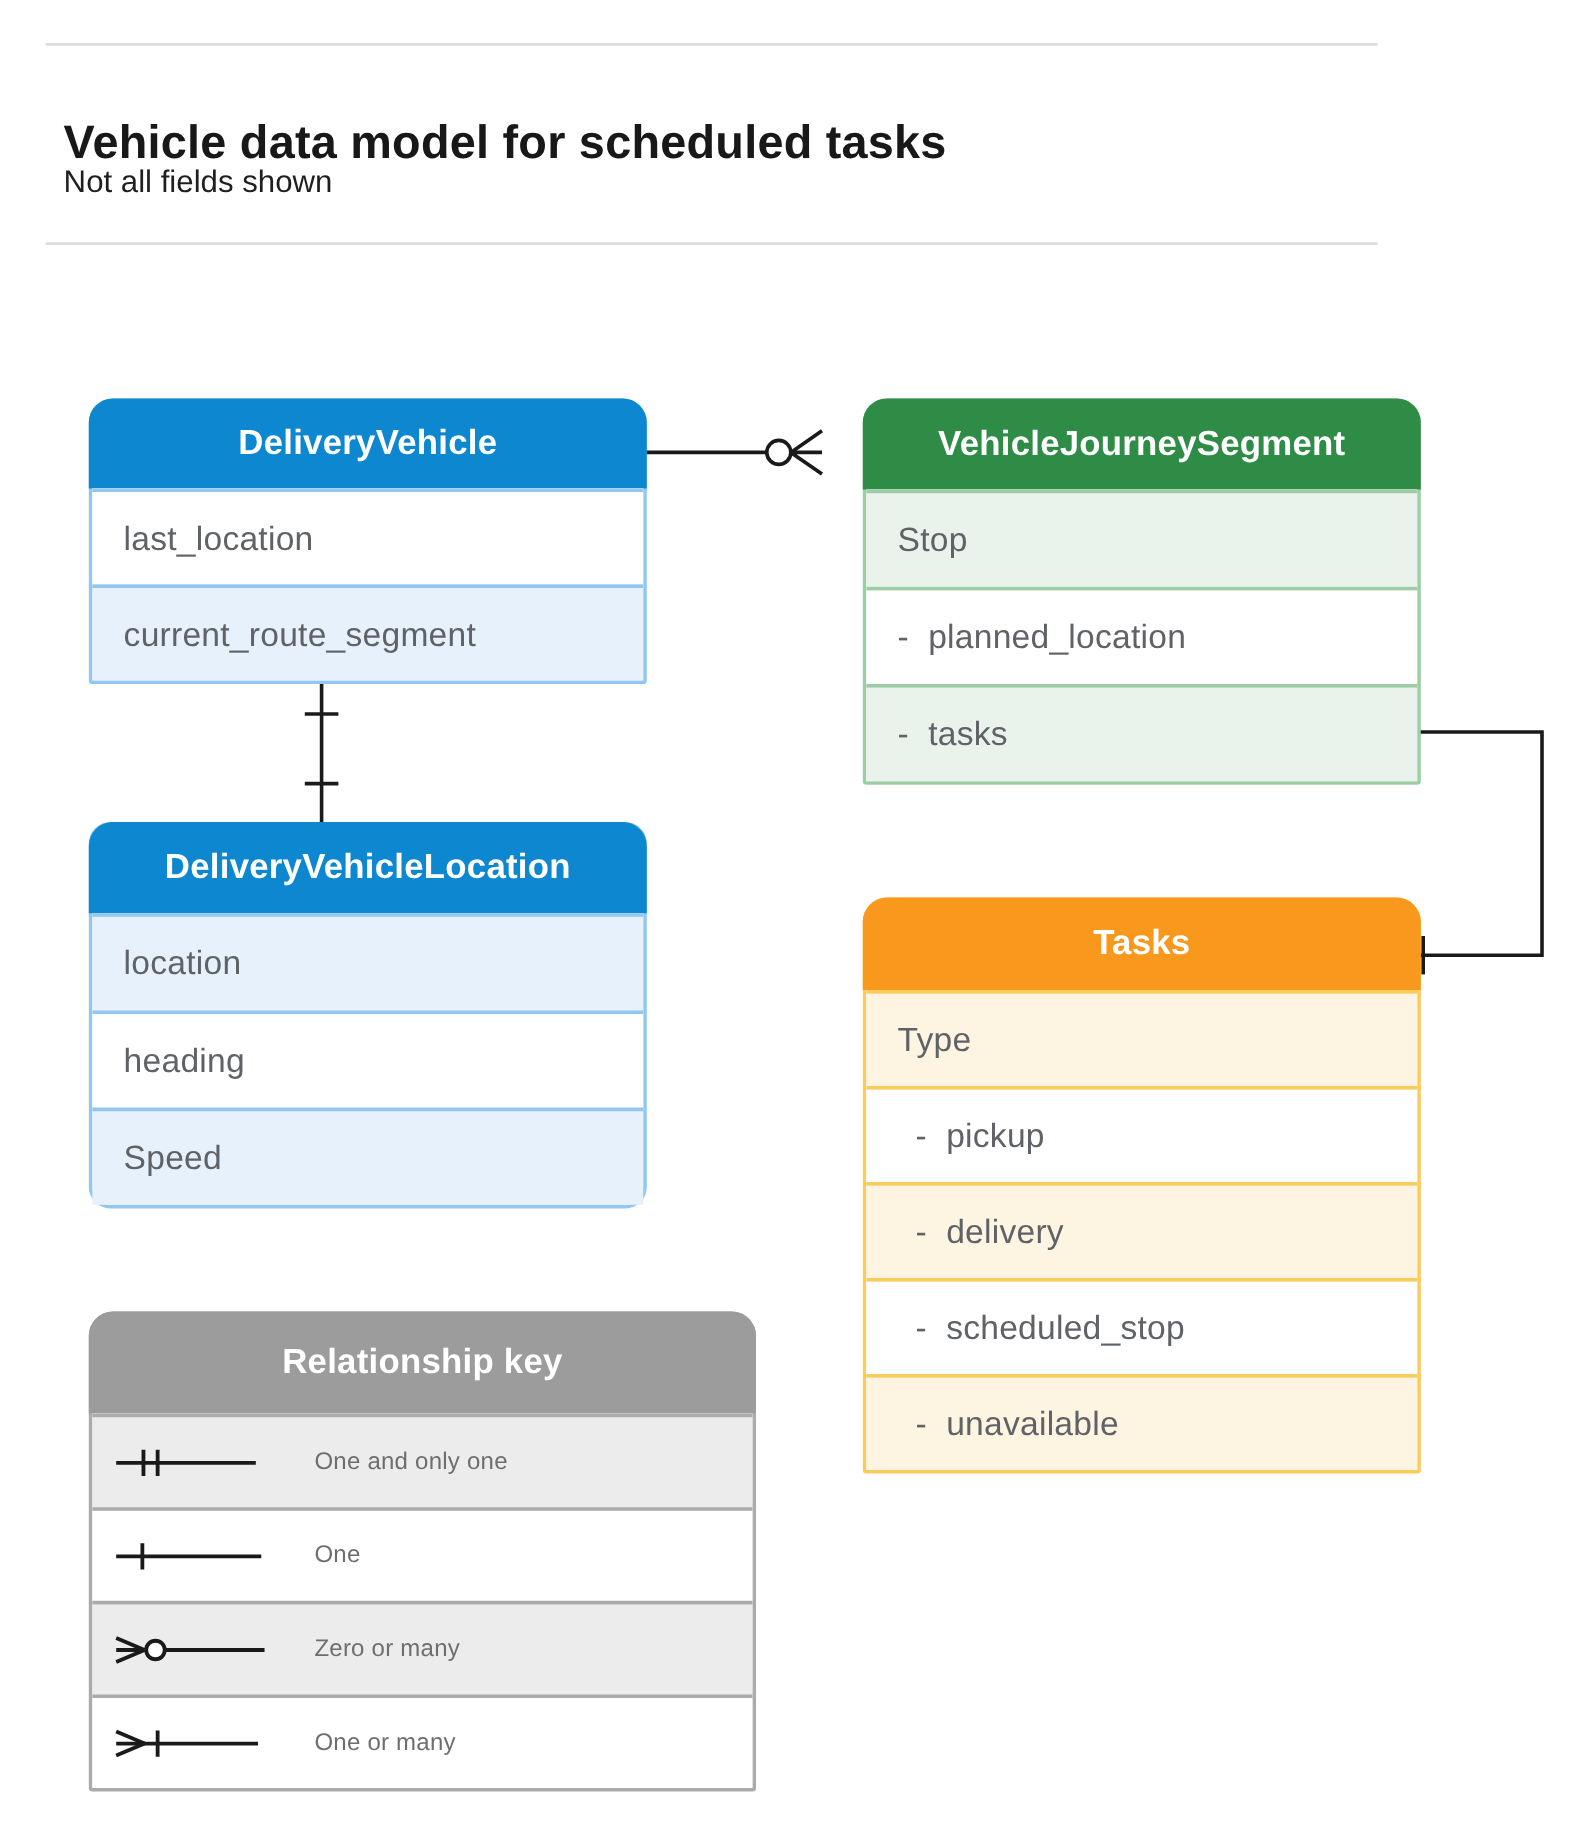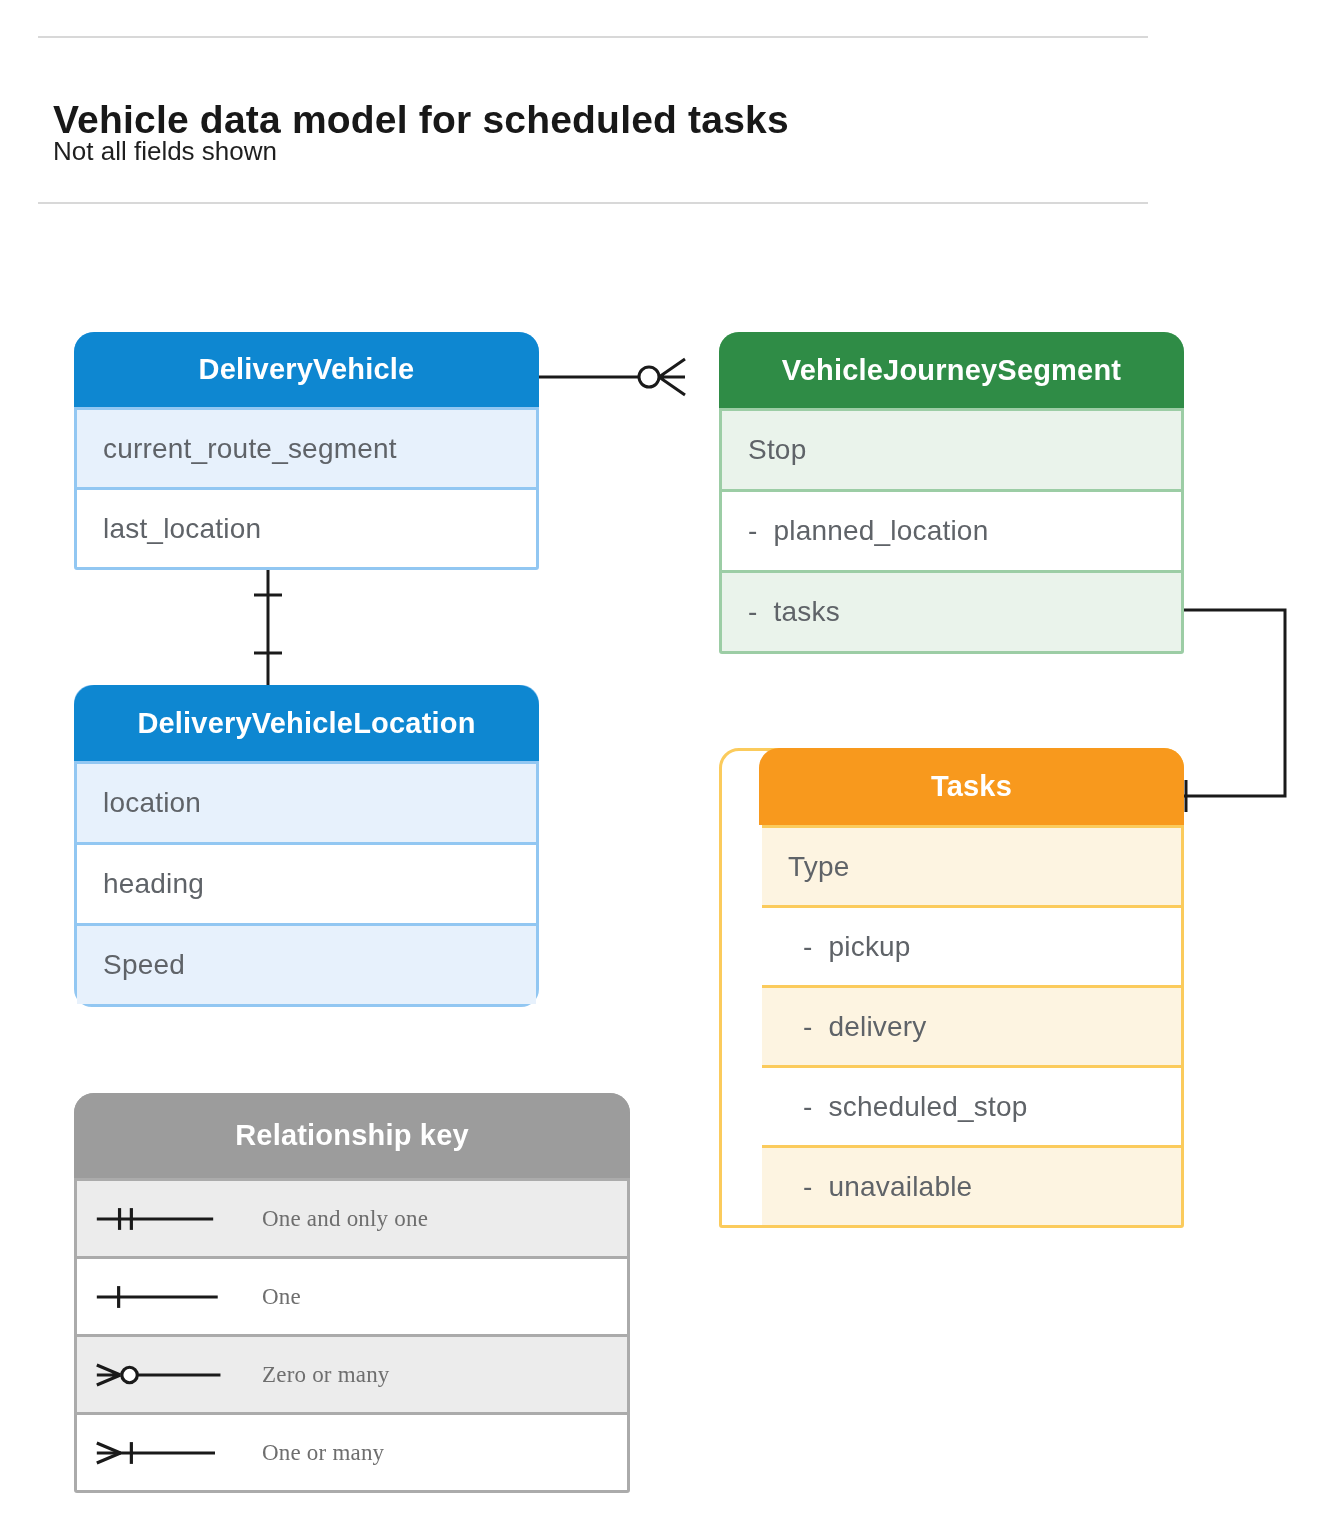"current_route_segment" div.entity-row { order: before "last_location" -> after "last_location" }
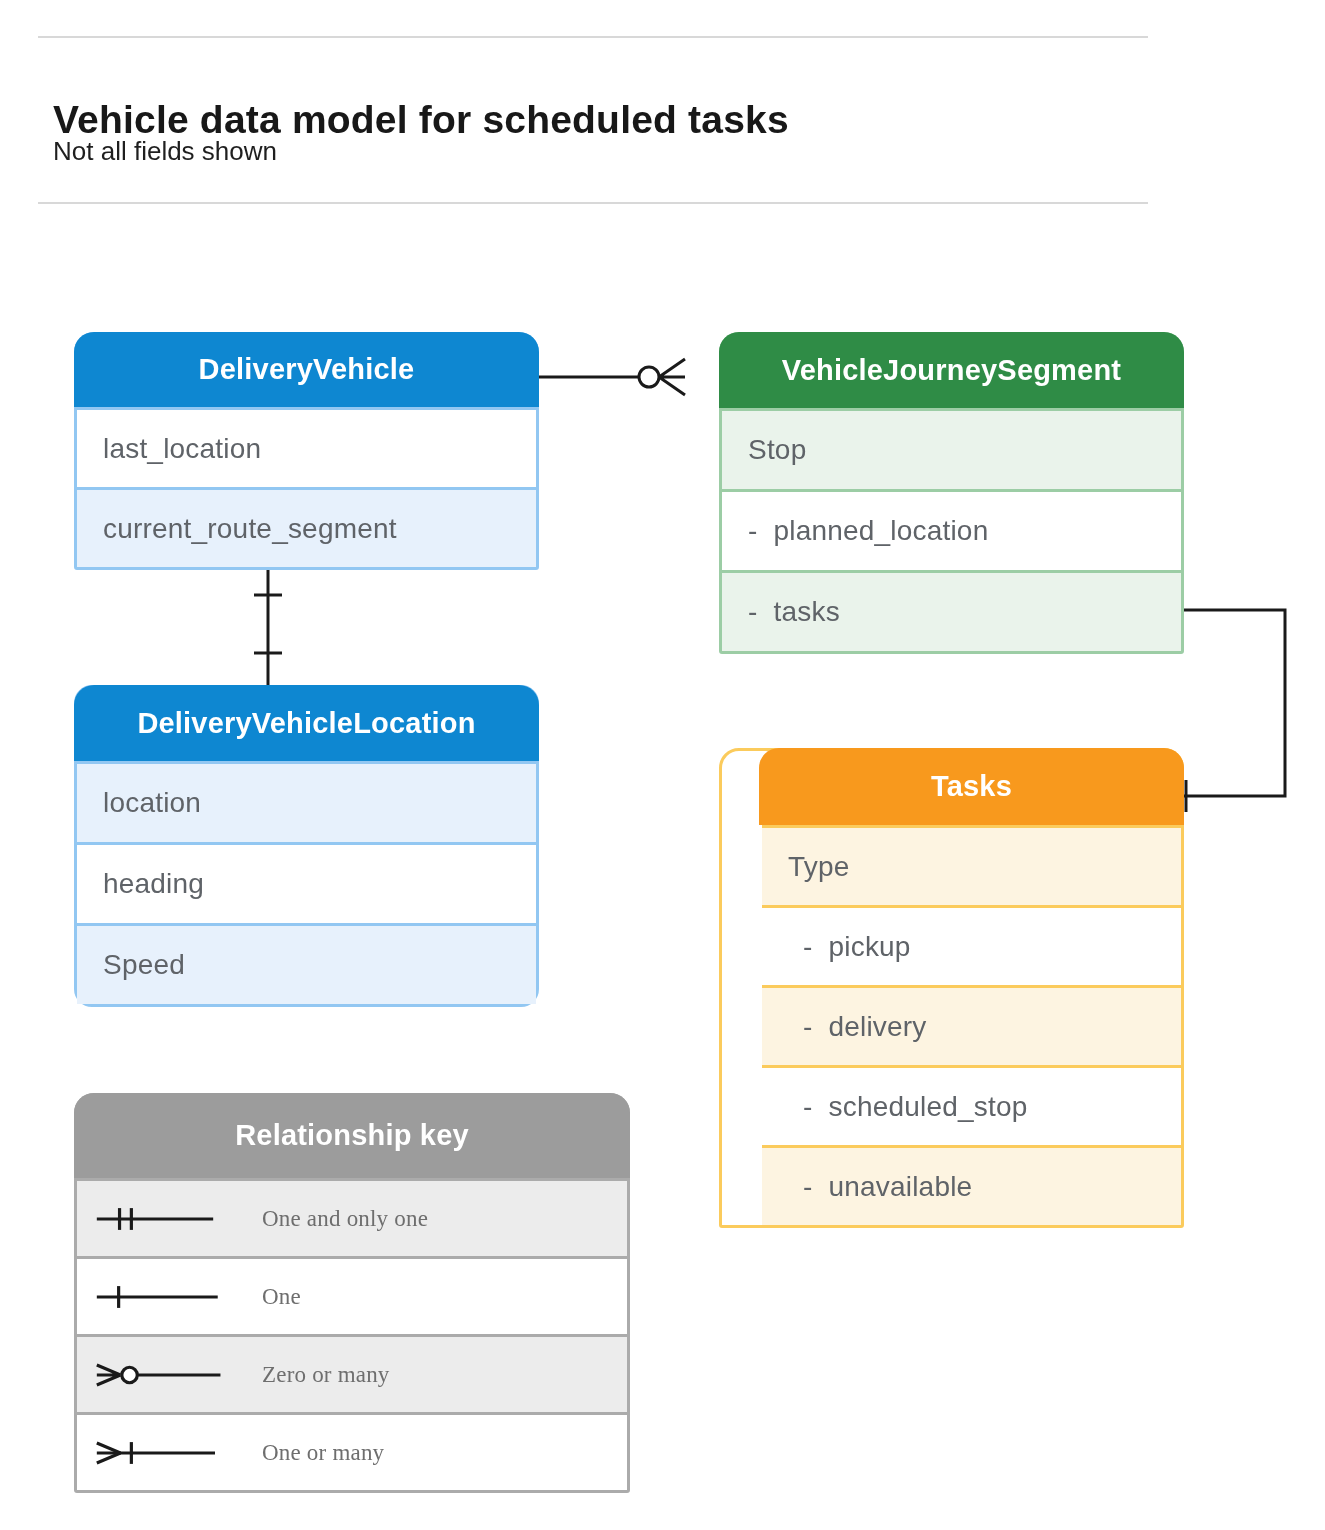"Tasks" div.entity { padding-left: 40px -> none }
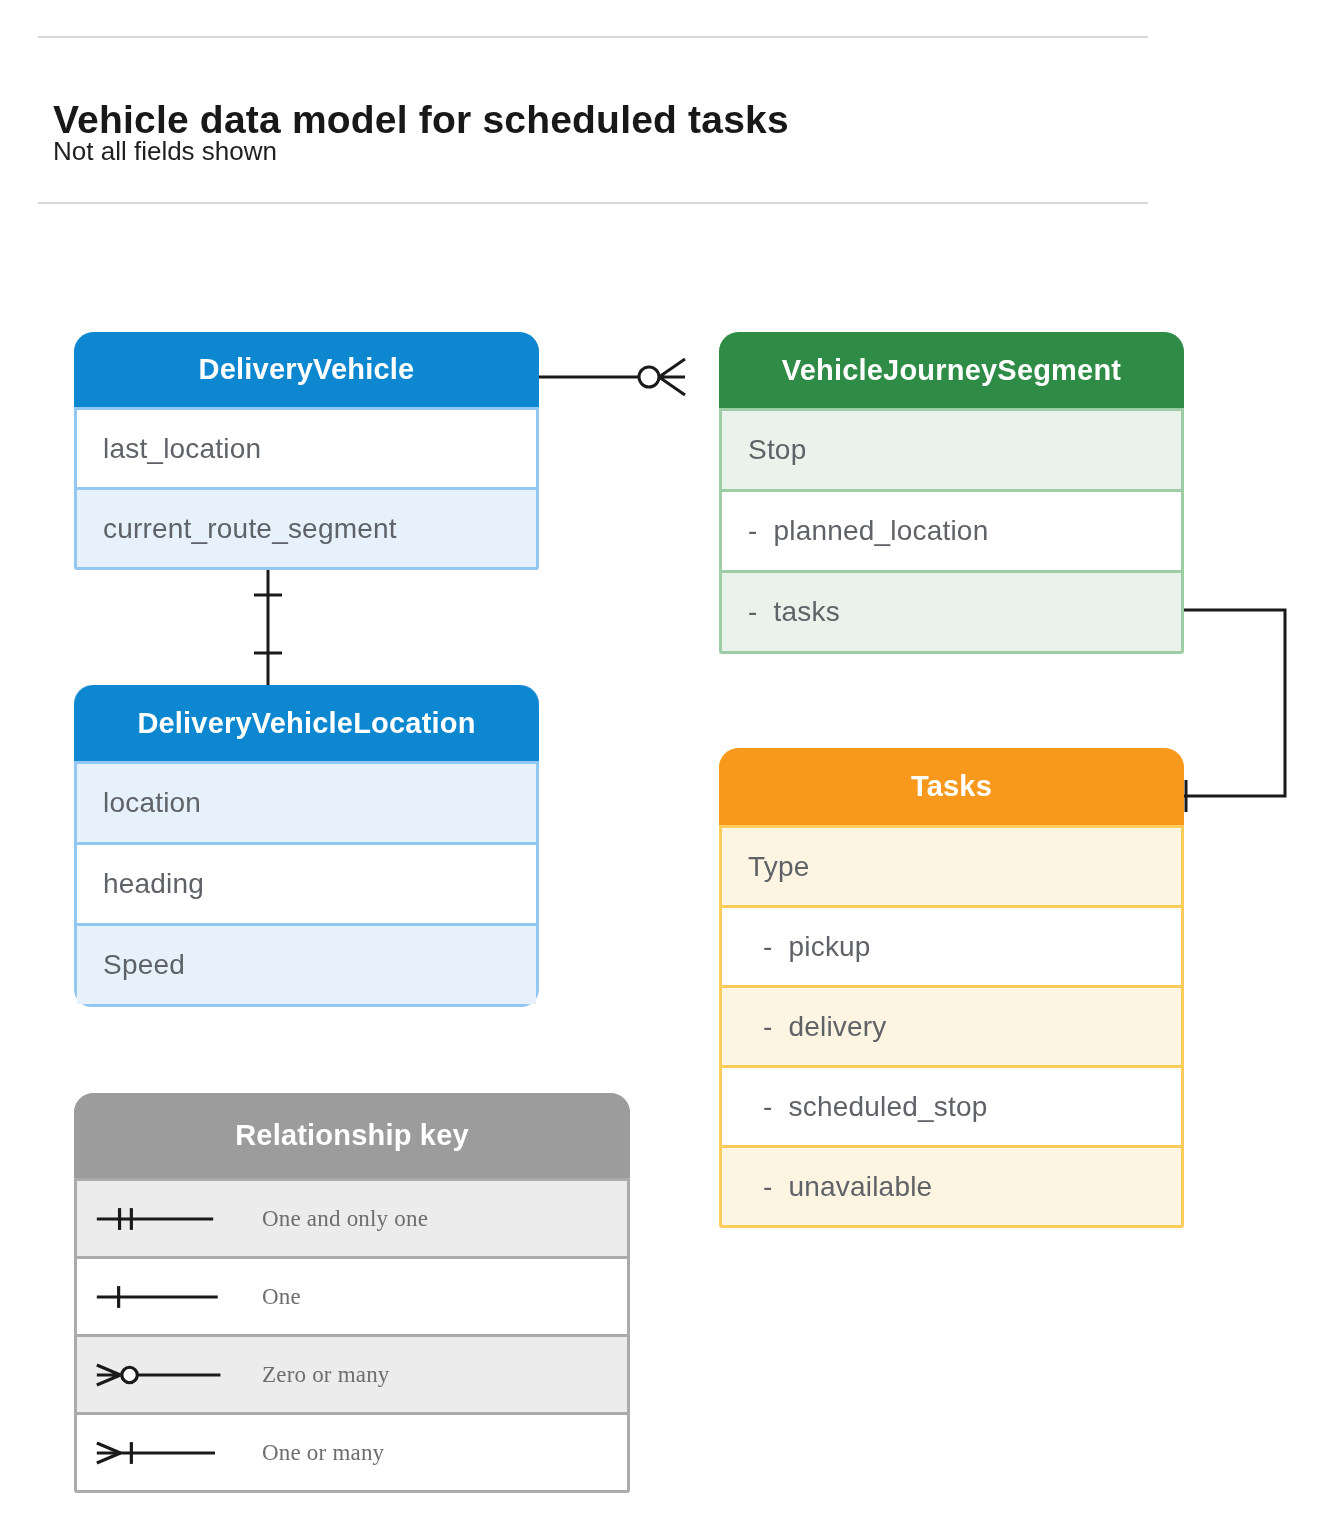"One and only one" .key-label { font-family: Liberation Serif, serif -> none; font-size: 23px -> 20px }
